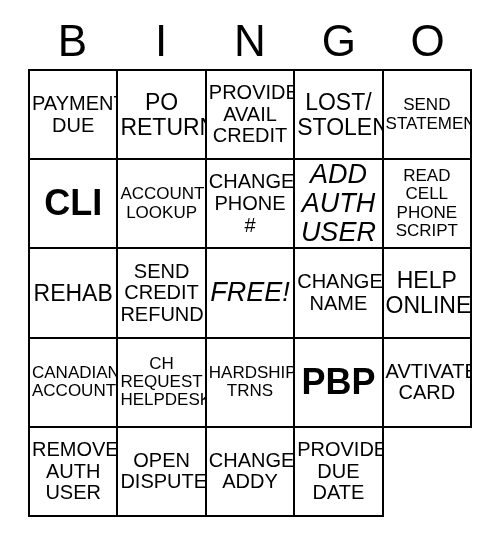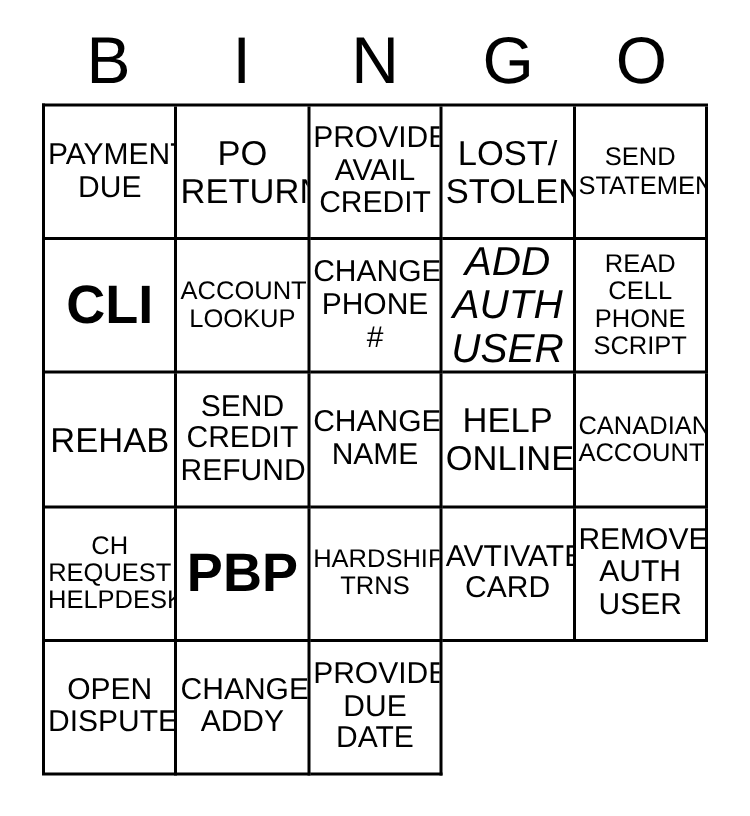"FREE!" div.cell { html: none -> <div> <span>FREE!</span> </div> }
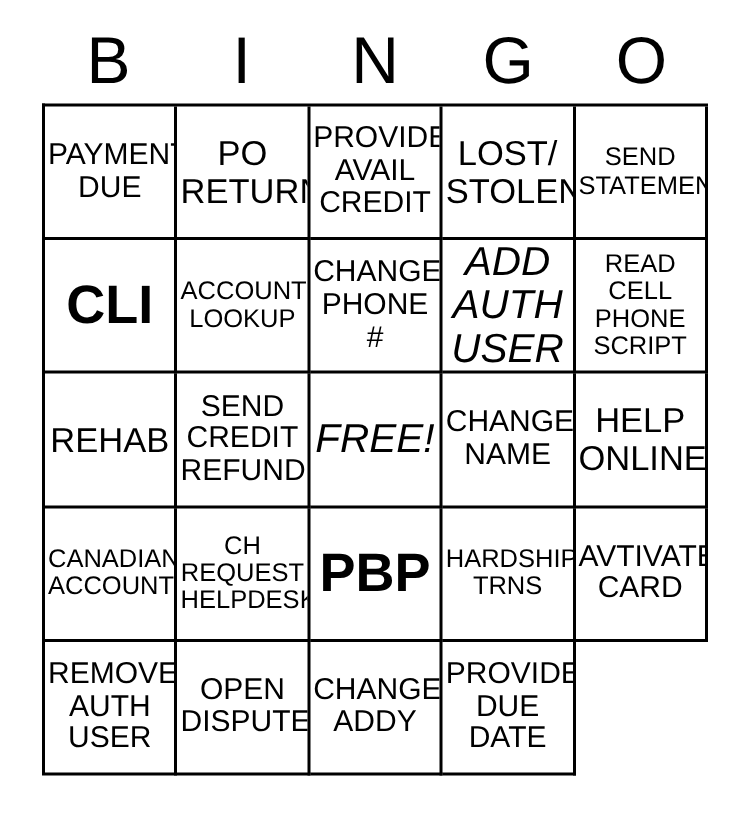"PBP" div.cell { order: before "HARDSHIP" -> after "HARDSHIP" }
